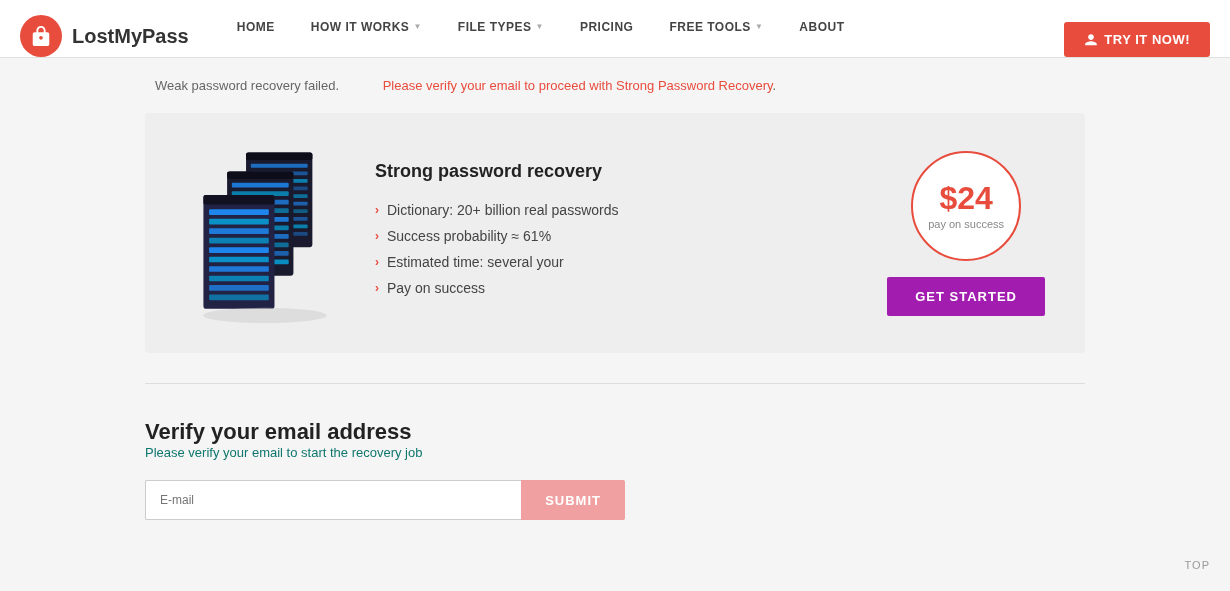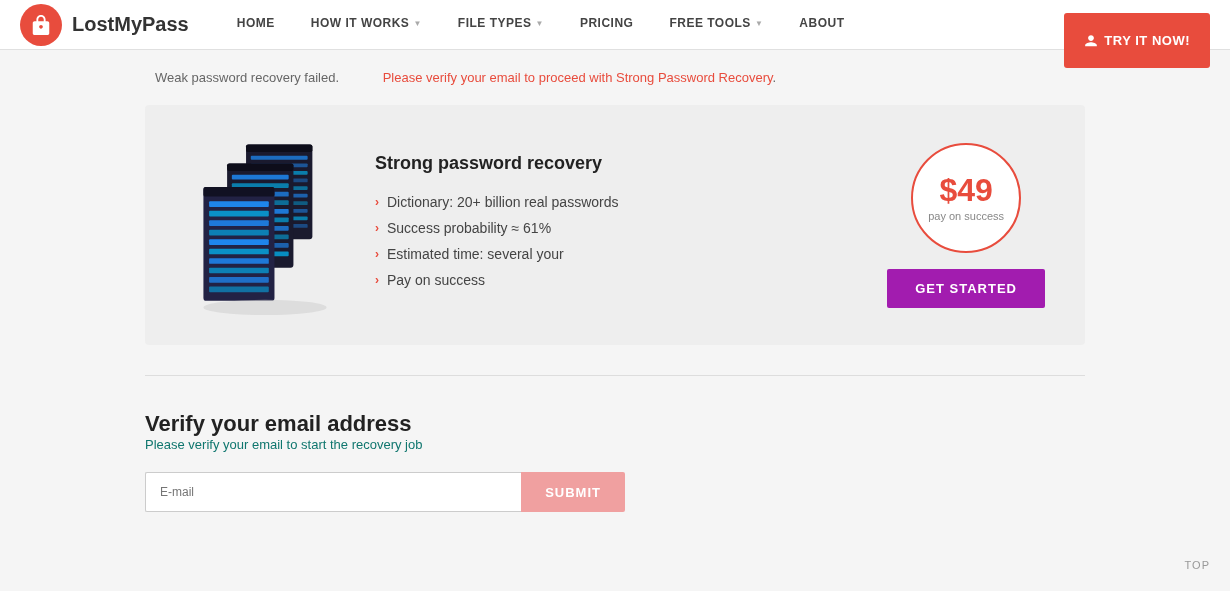"LostMyPass" .header { align-items: center -> flex-end; height: 50px -> 58px }
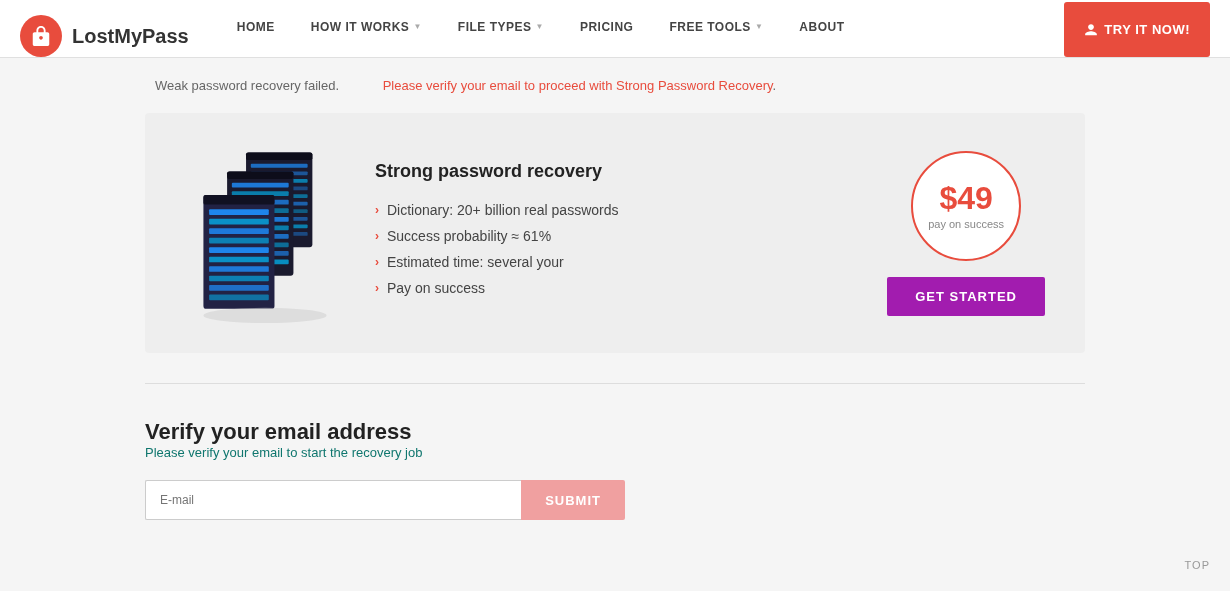"TRY IT NOW!" .try-btn { padding: 20px 20px -> 10px 20px }
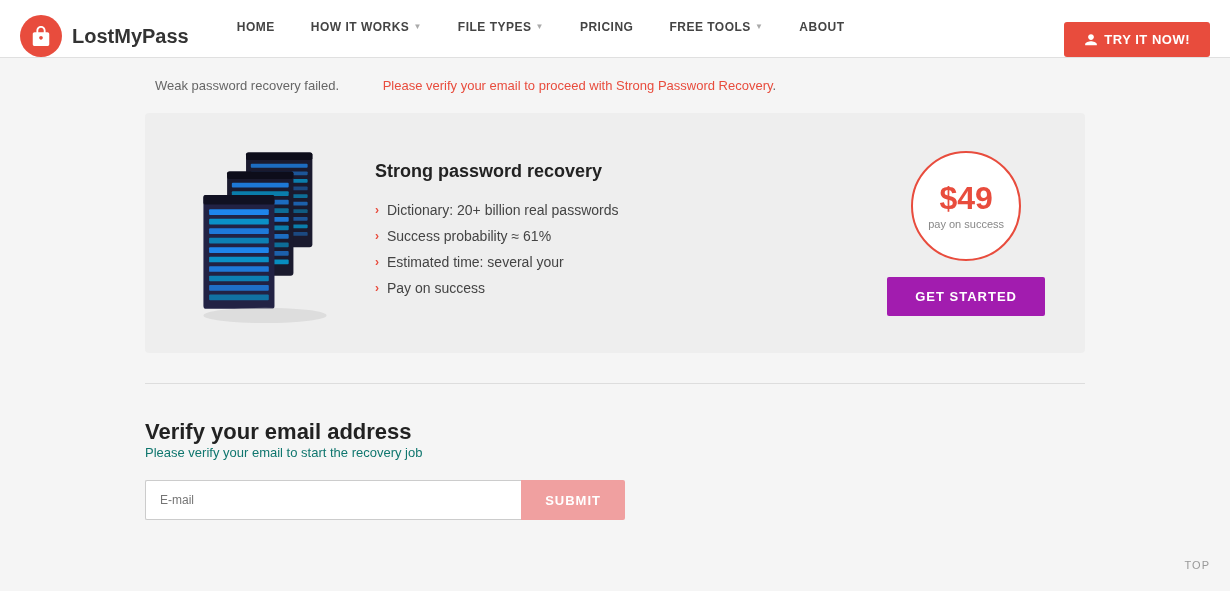"$49" span.price-amount { text: $49 -> $24 }
